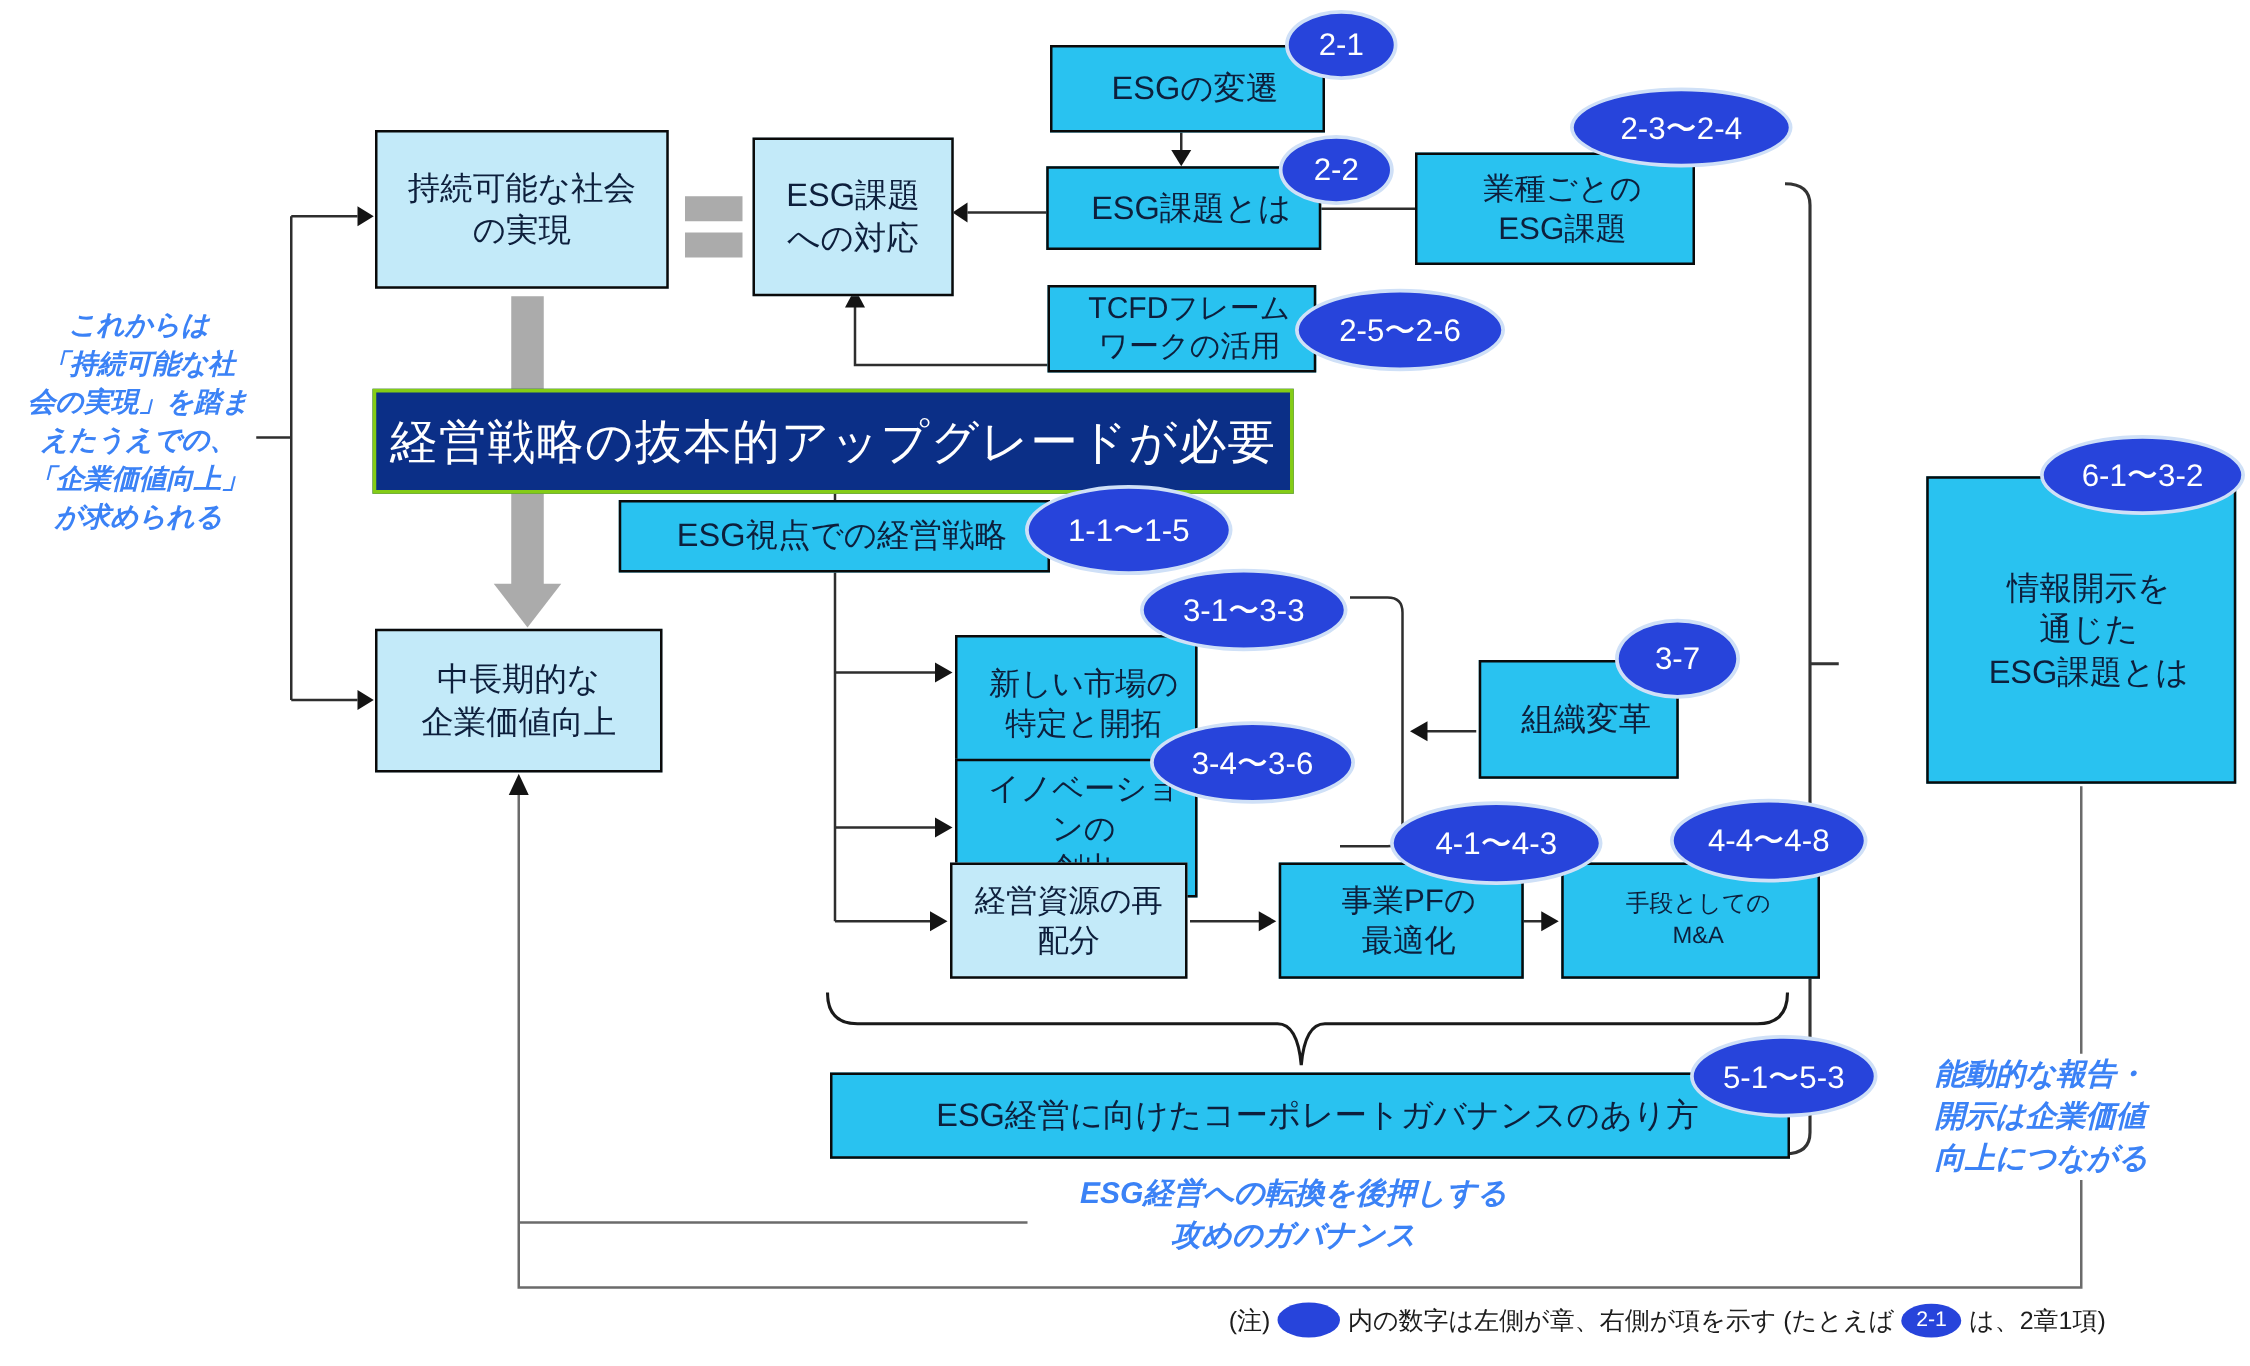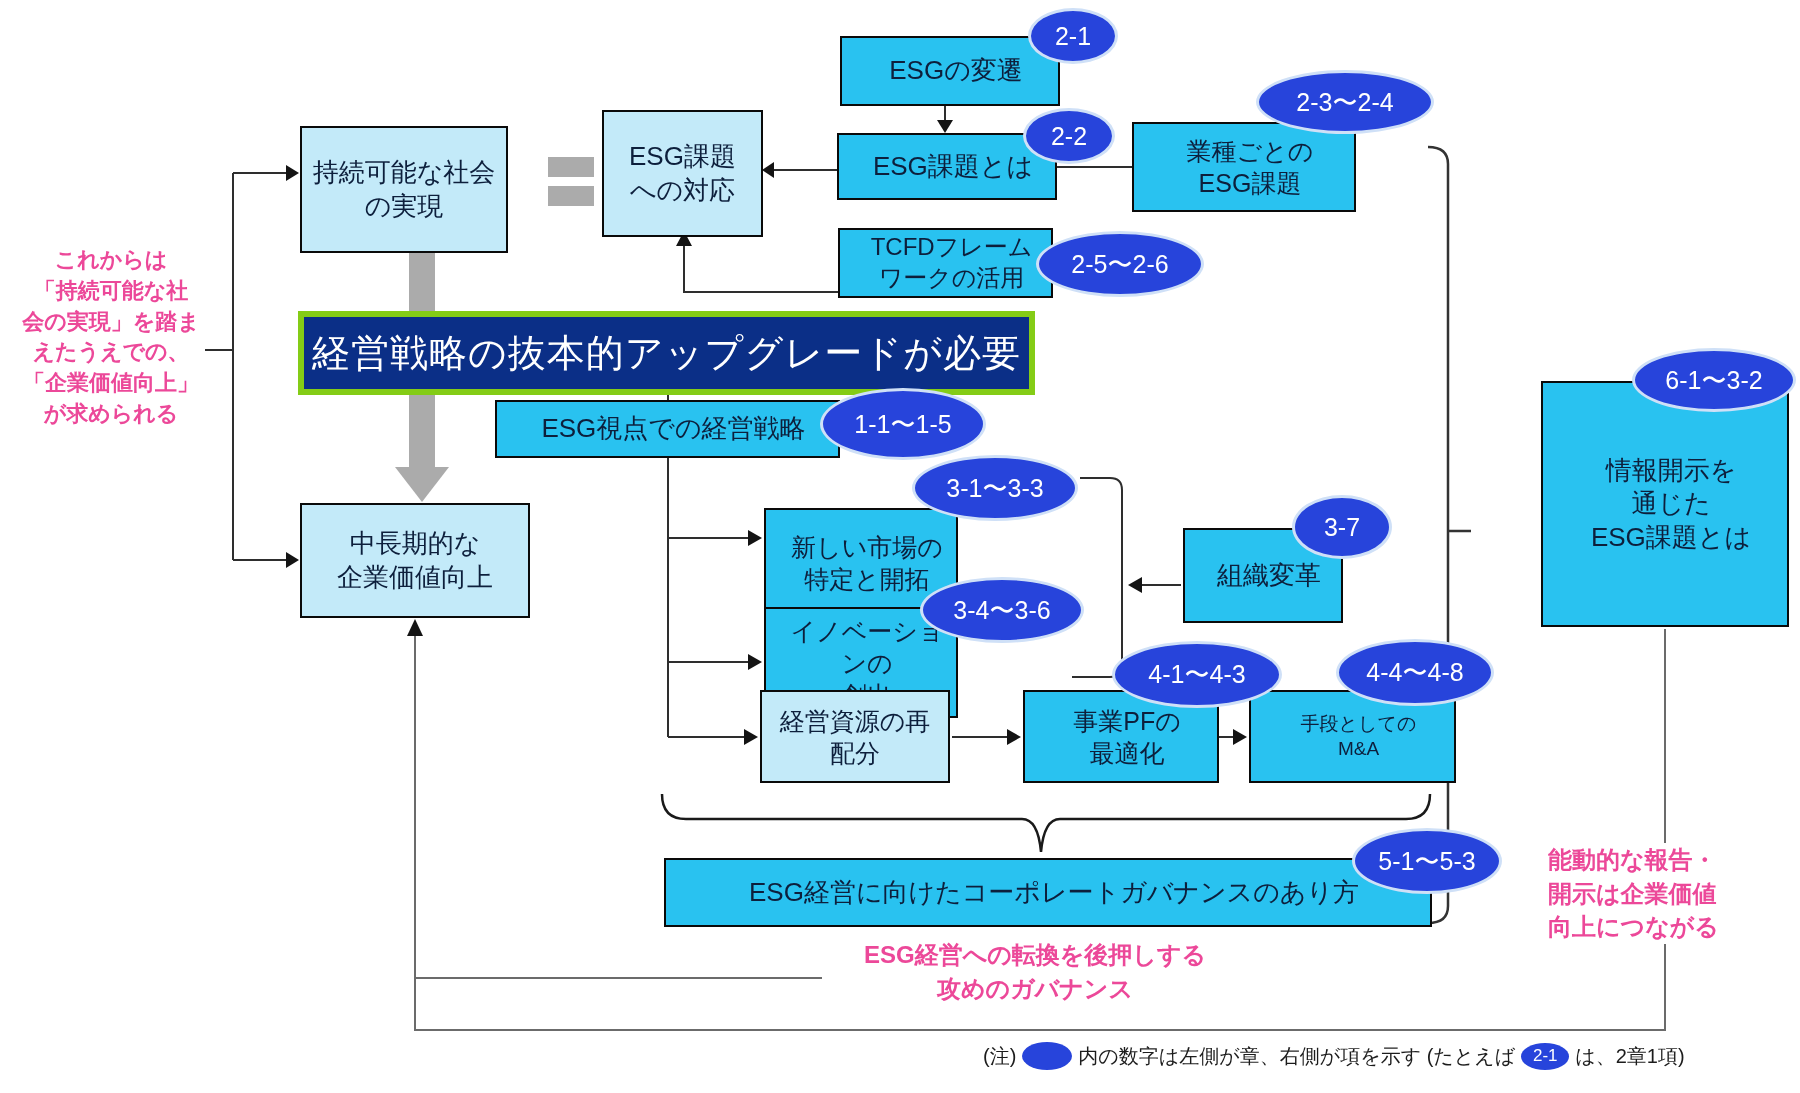"持続可能な社会" div.box { top: 126px -> 104px; width: 208px -> 235px }
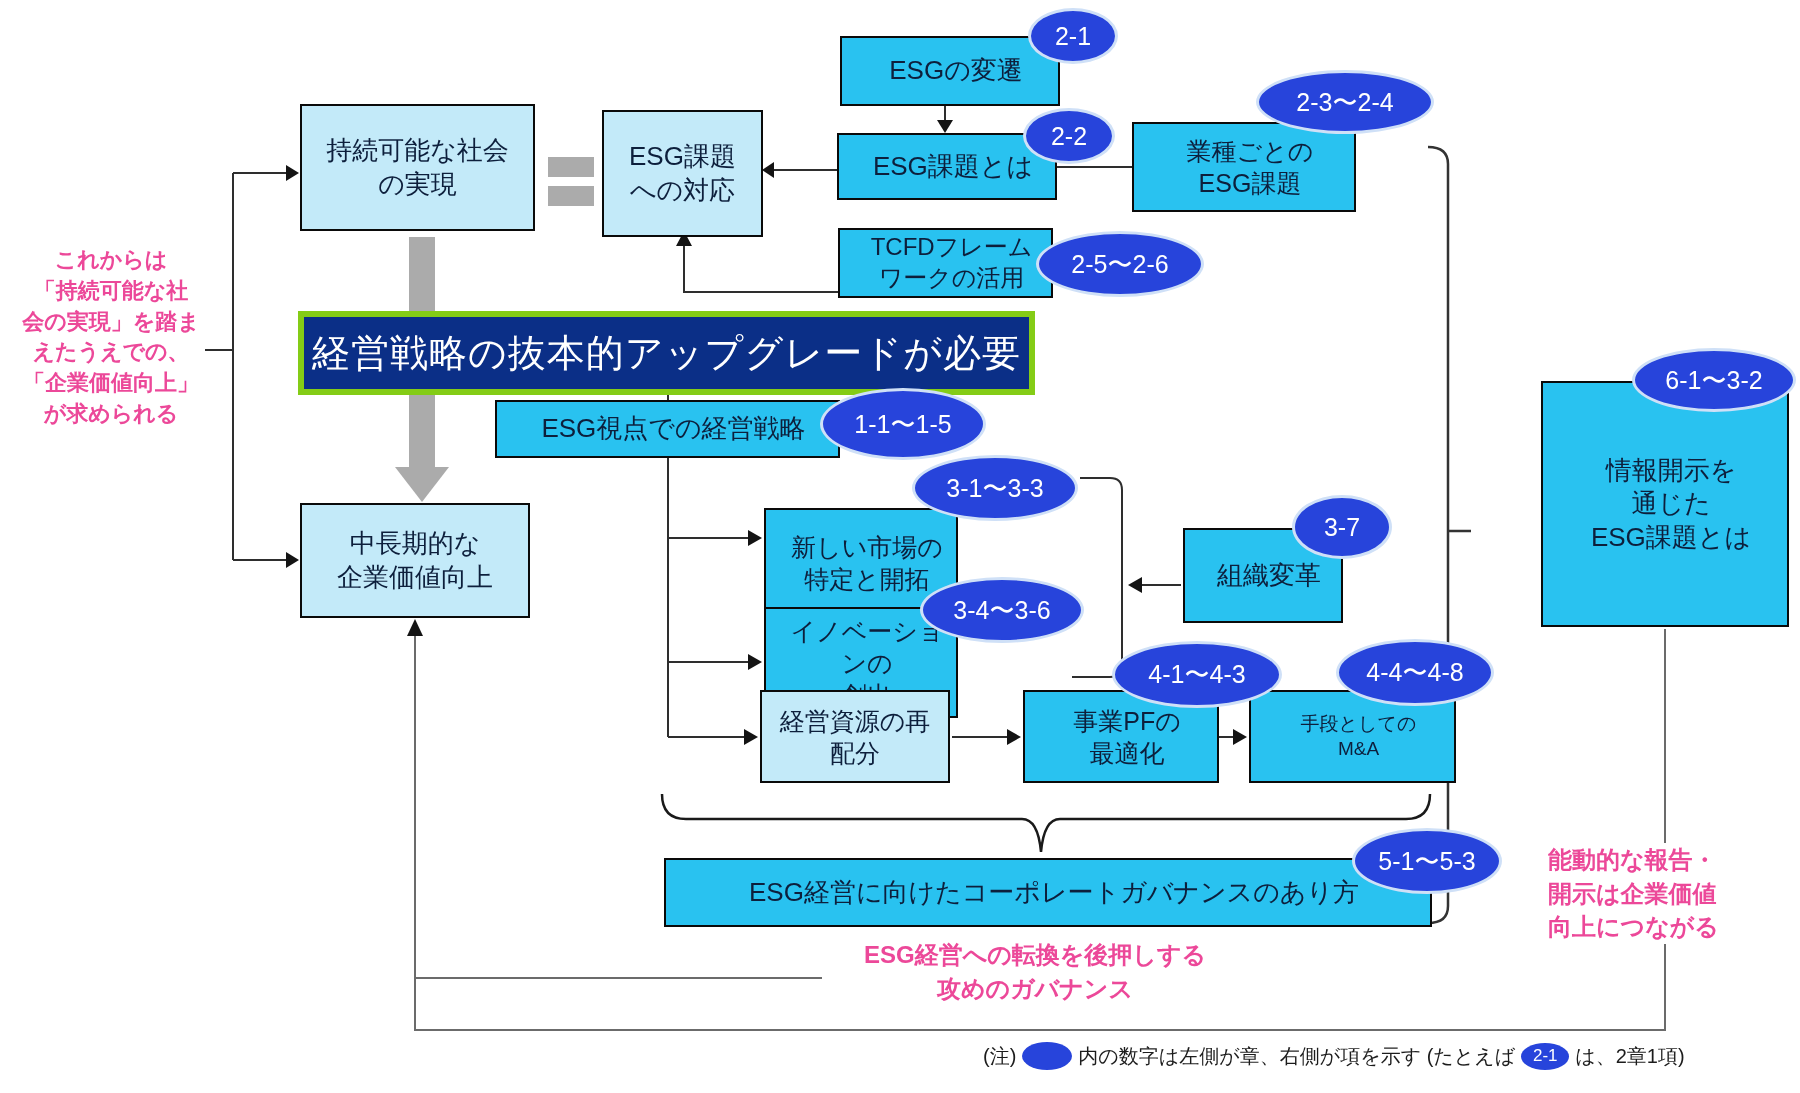"これからは" .caption { color: #ec4899 -> #3b82f6; font-style: none -> italic }
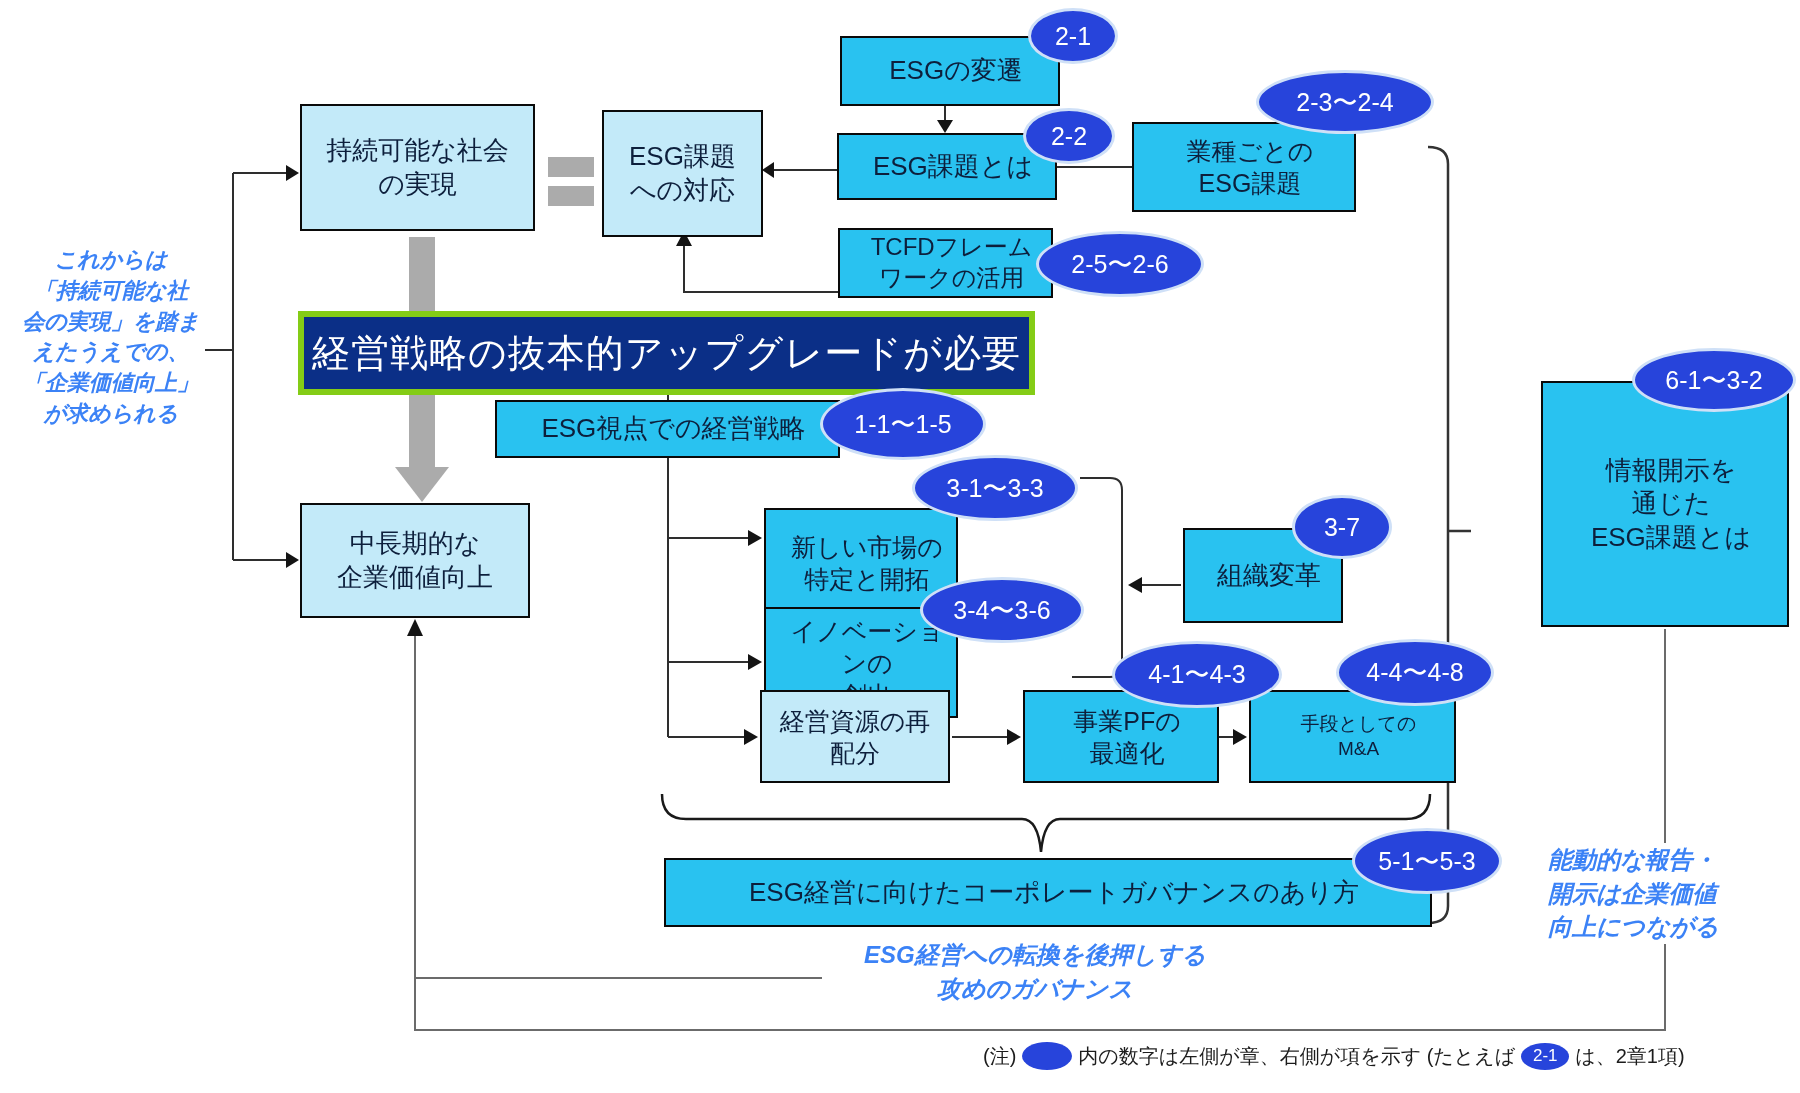"経営戦略の抜本的アップグレードが必要" .banner { border: 6px solid #84cc16 -> 3px solid #84cc16 }
